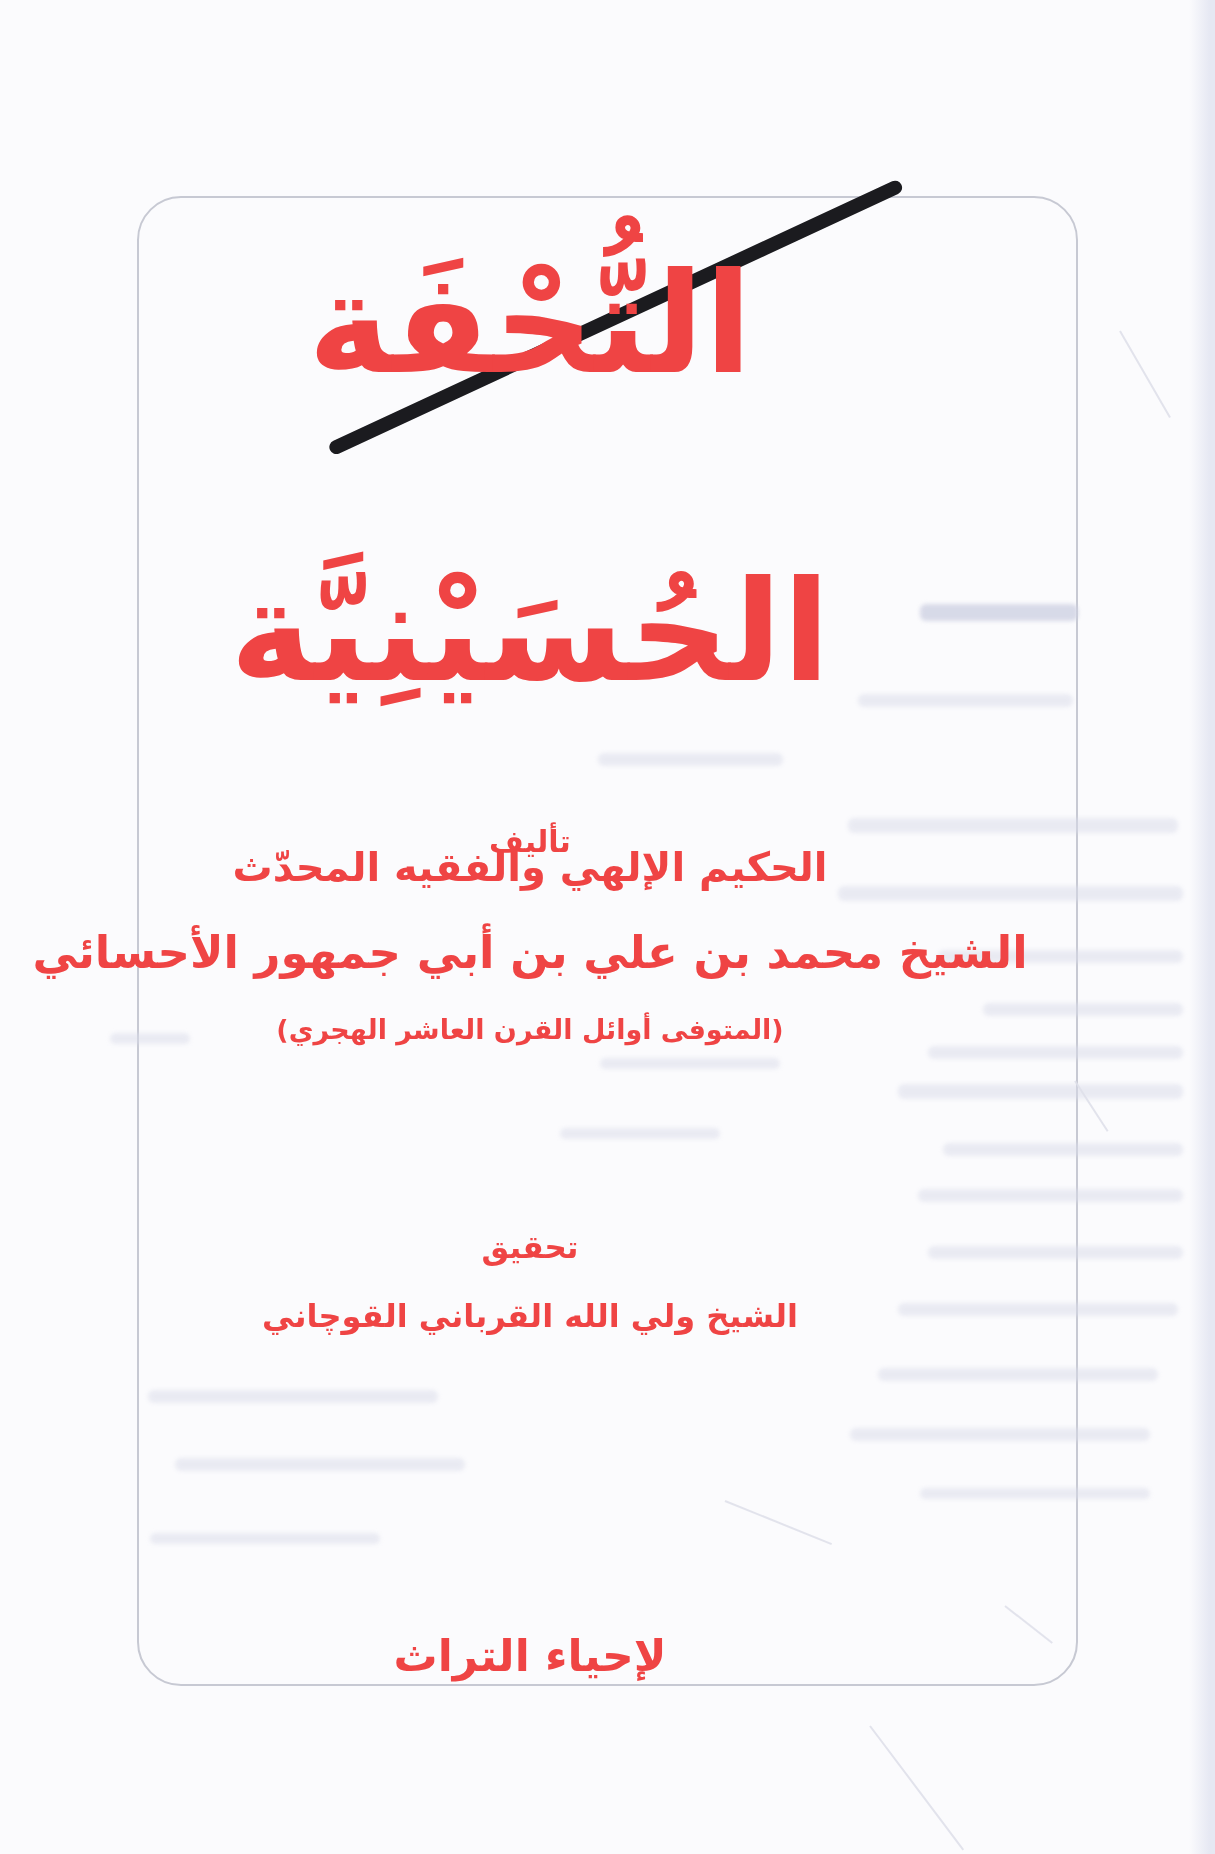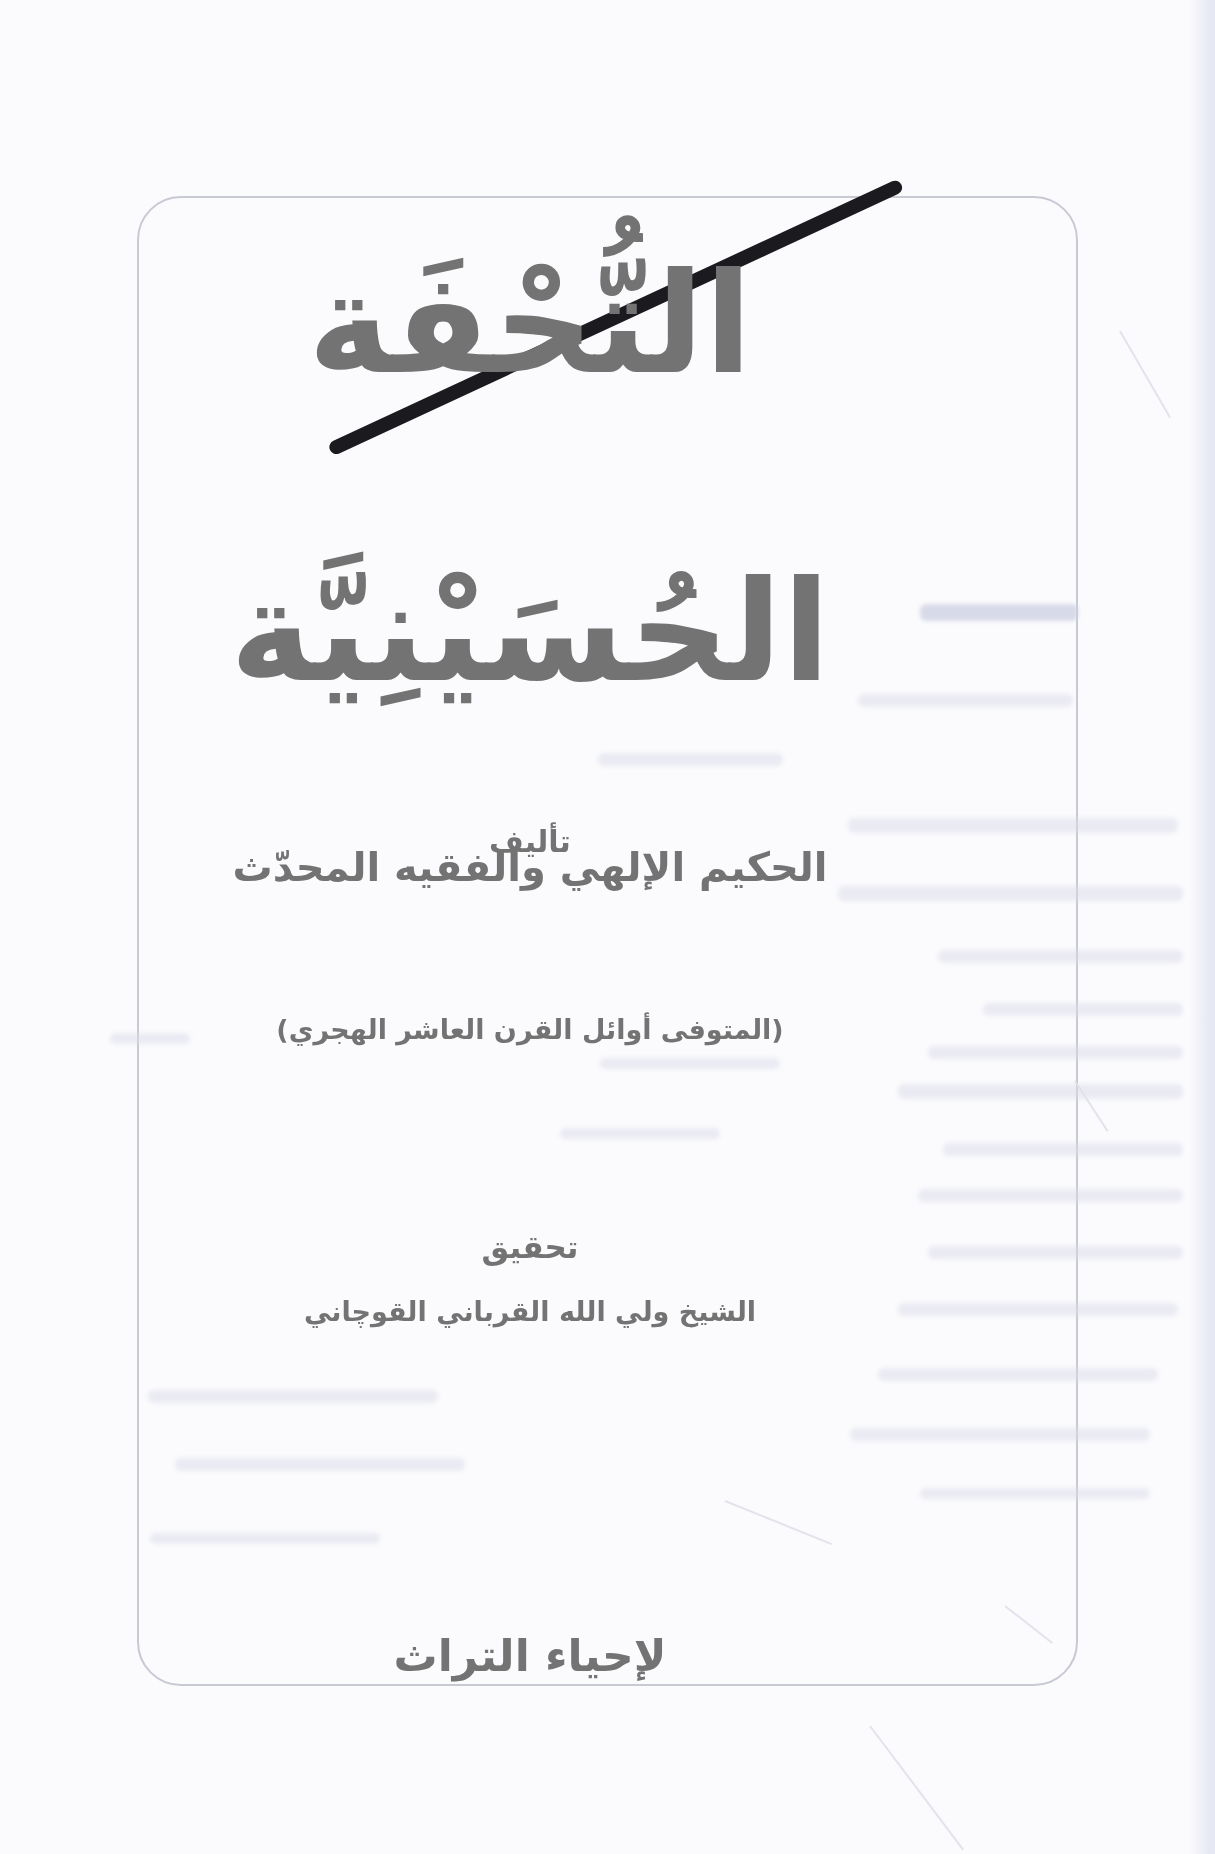"التُّحْفَة الحُسَيْنِيَّة" .cblock { color: #737373 -> #ef4444 }
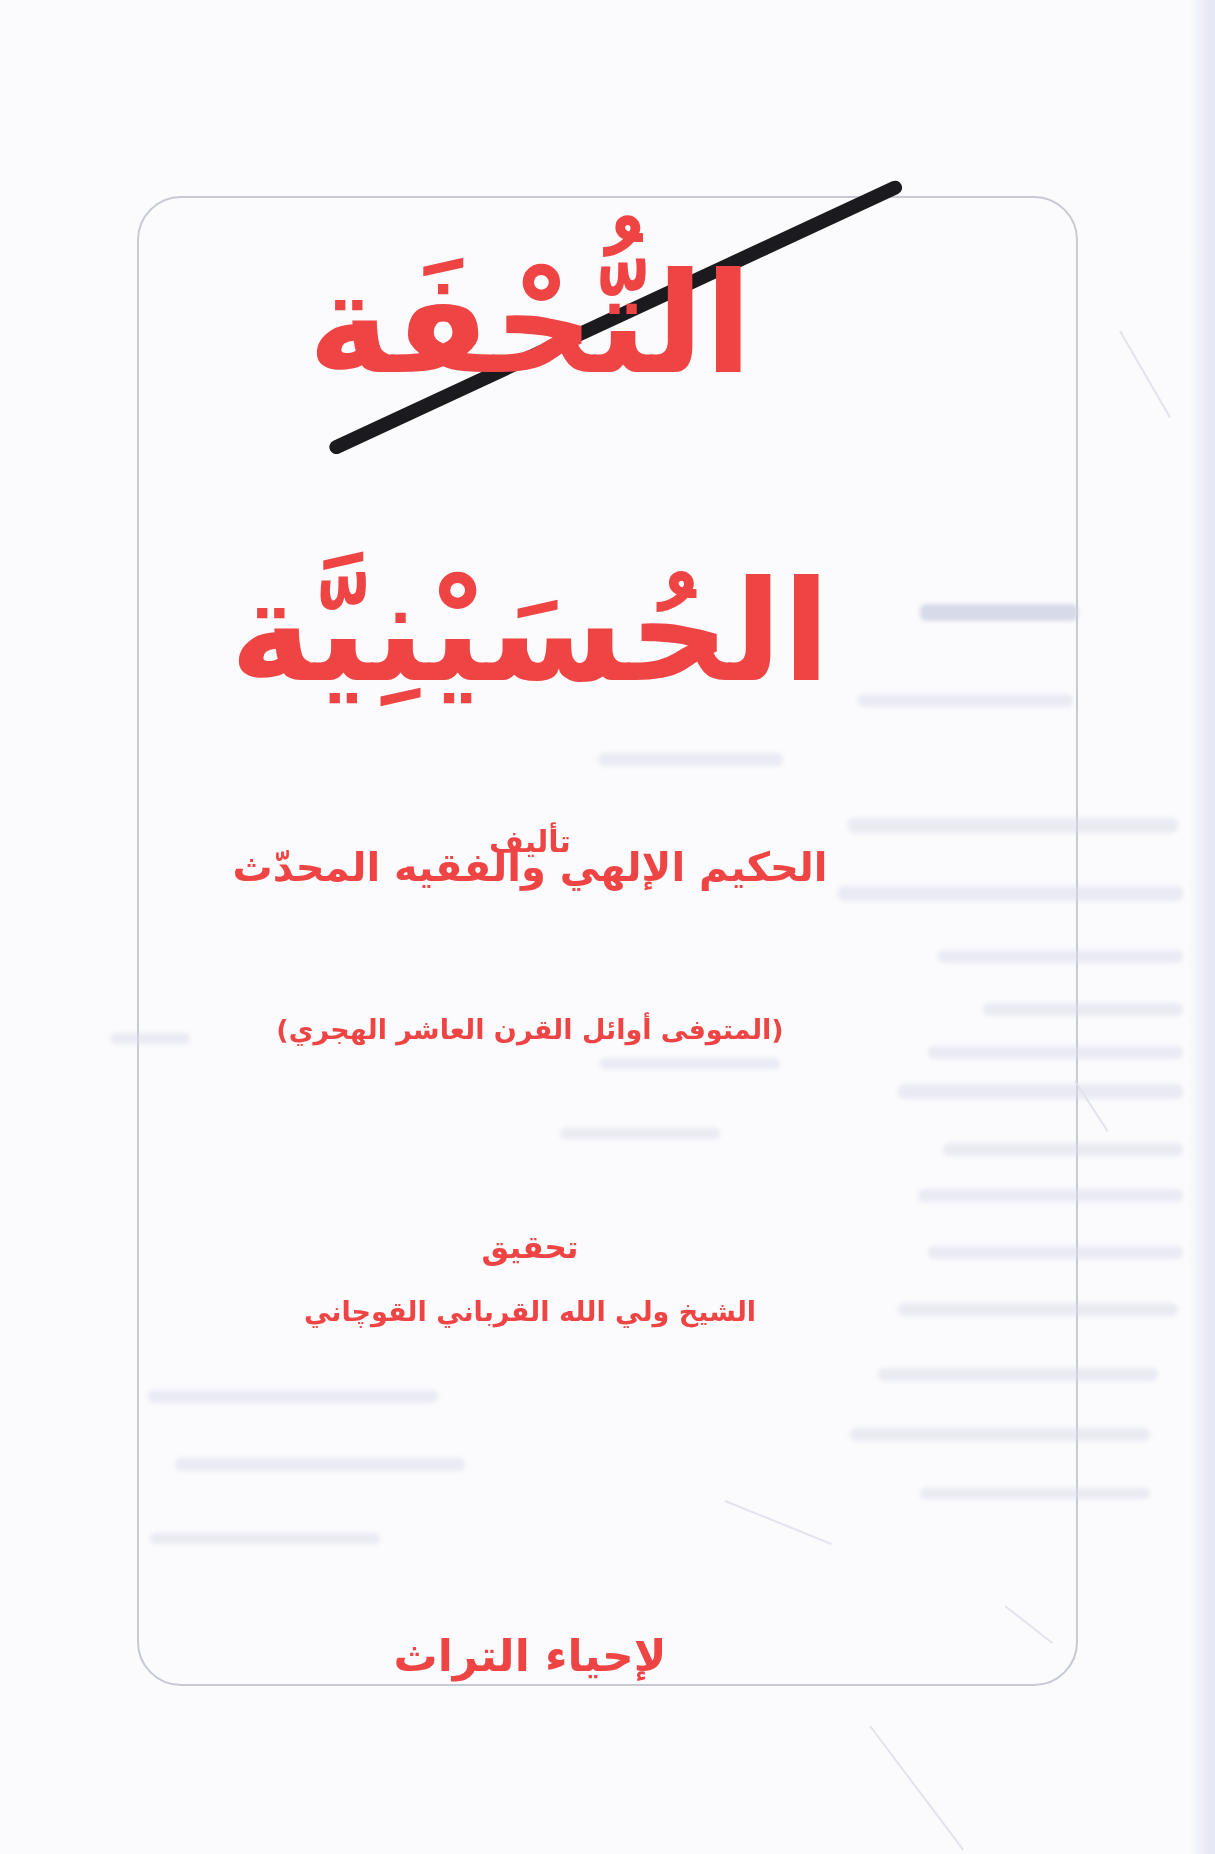"الشيخ محمد بن علي بن" div.cblock { html: none -> <div>الشيخ محمد بن علي بن أبي جمهور الأحسائي</div> }
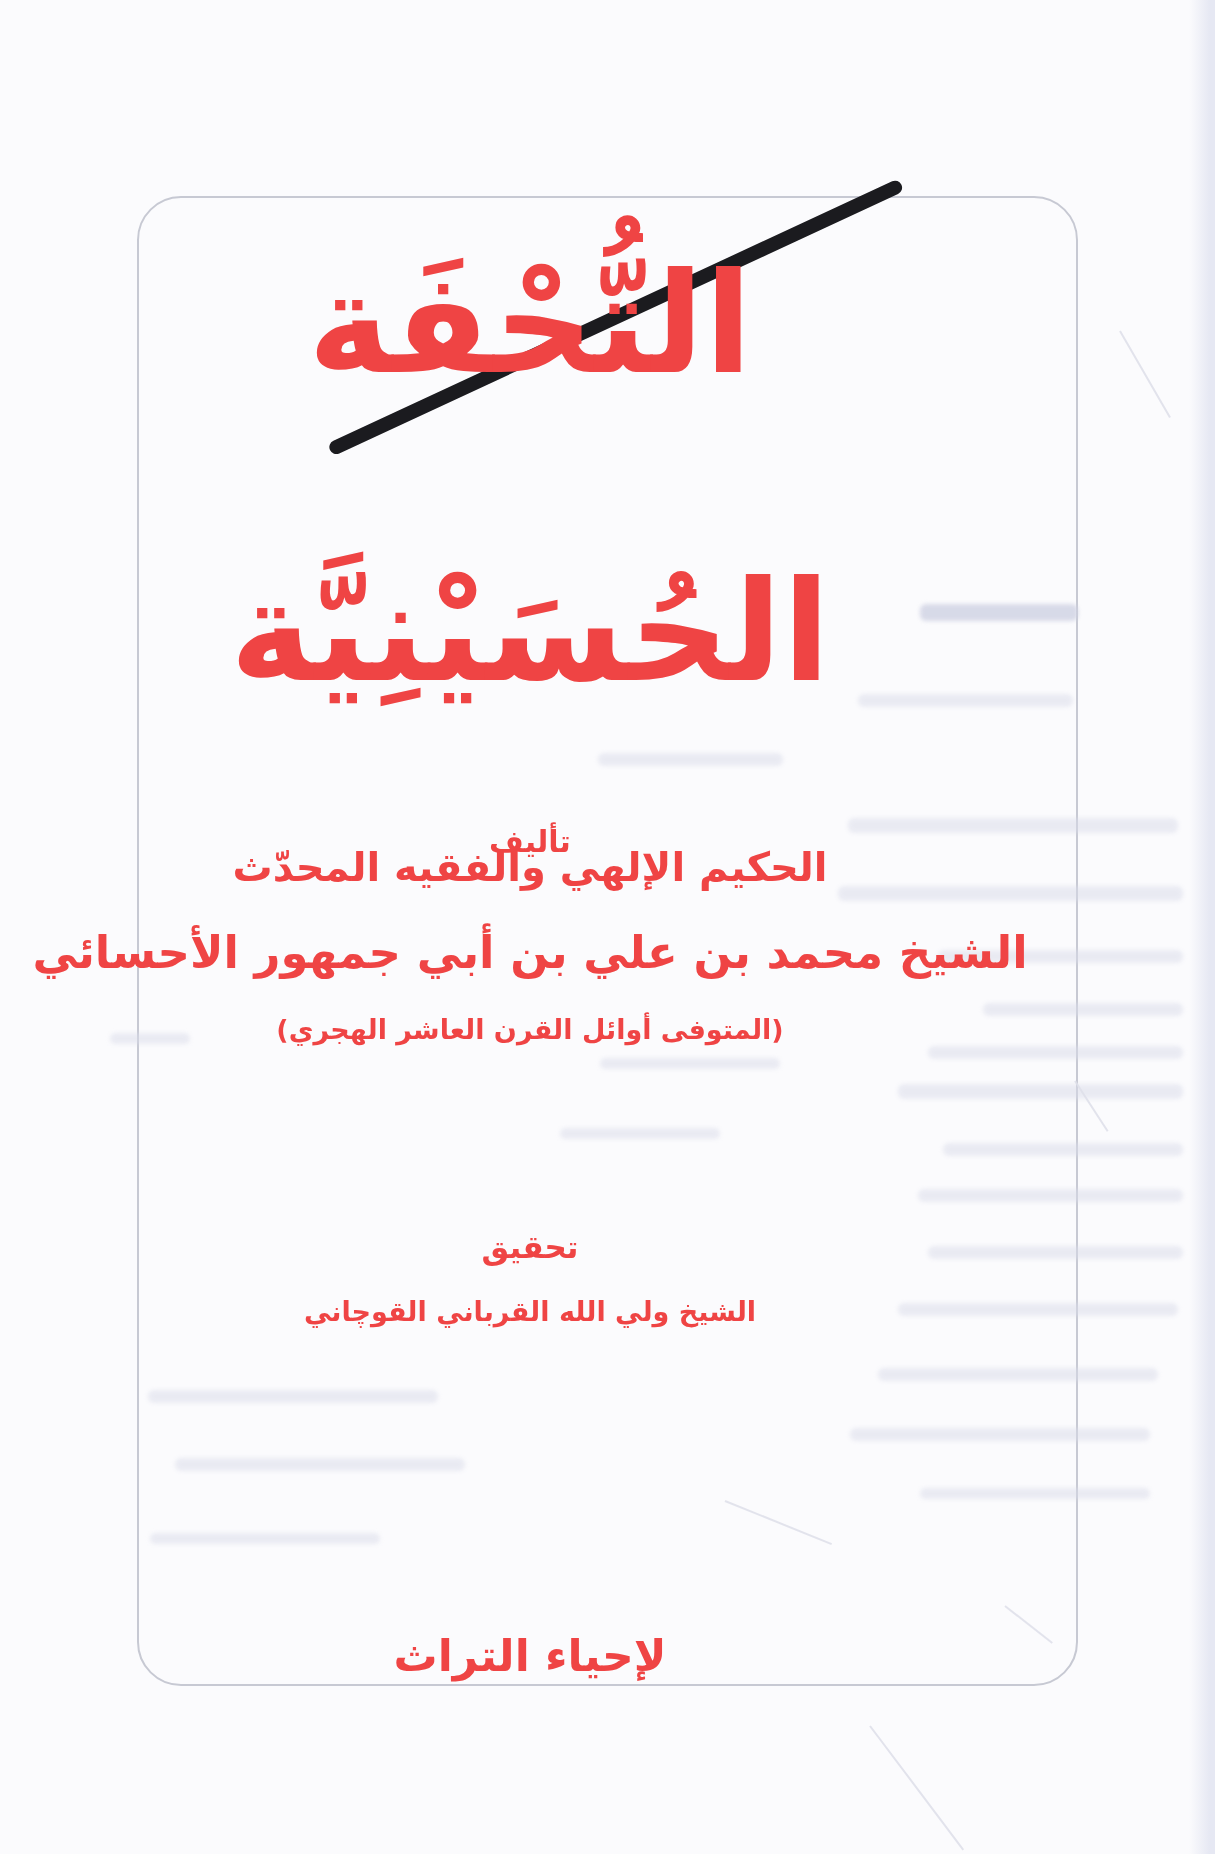"الشيخ ولي الله القرباني القوچاني" .editor { font-size: 27px -> 32px }
